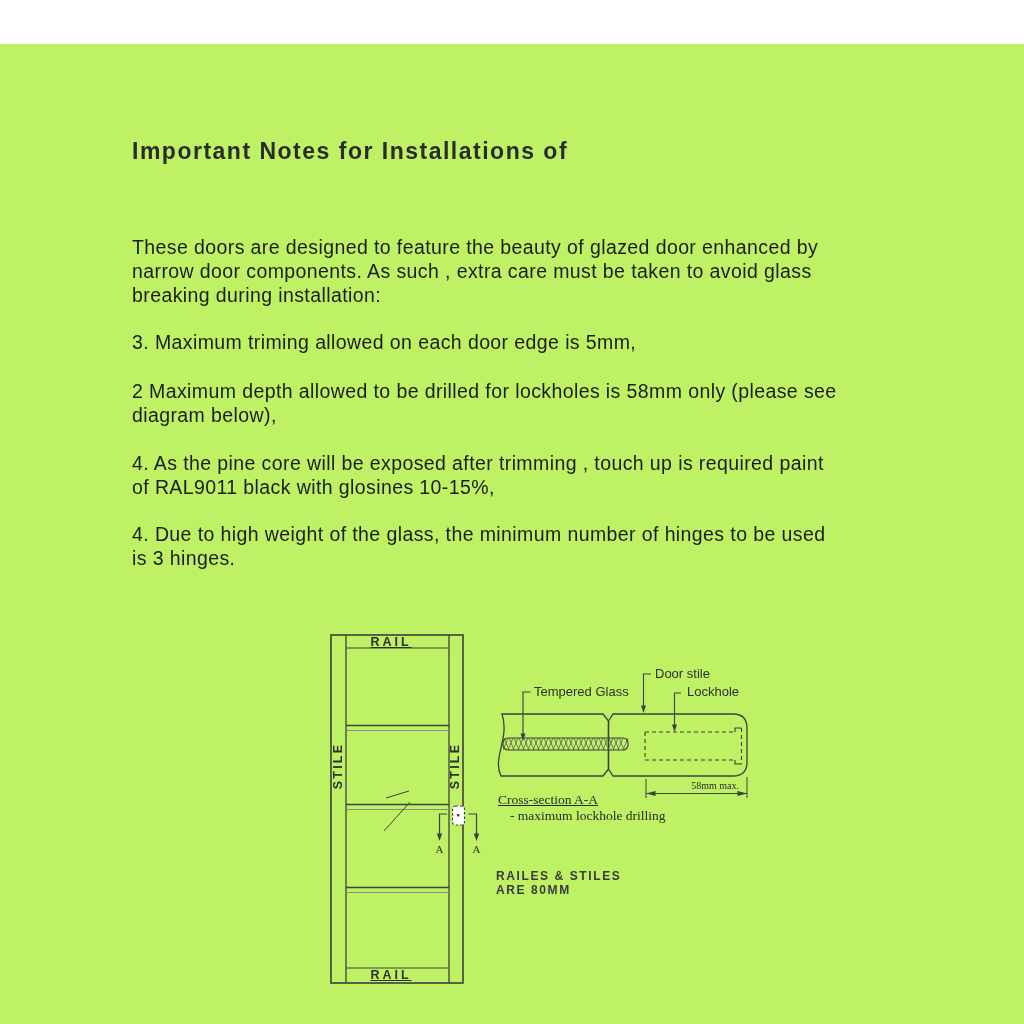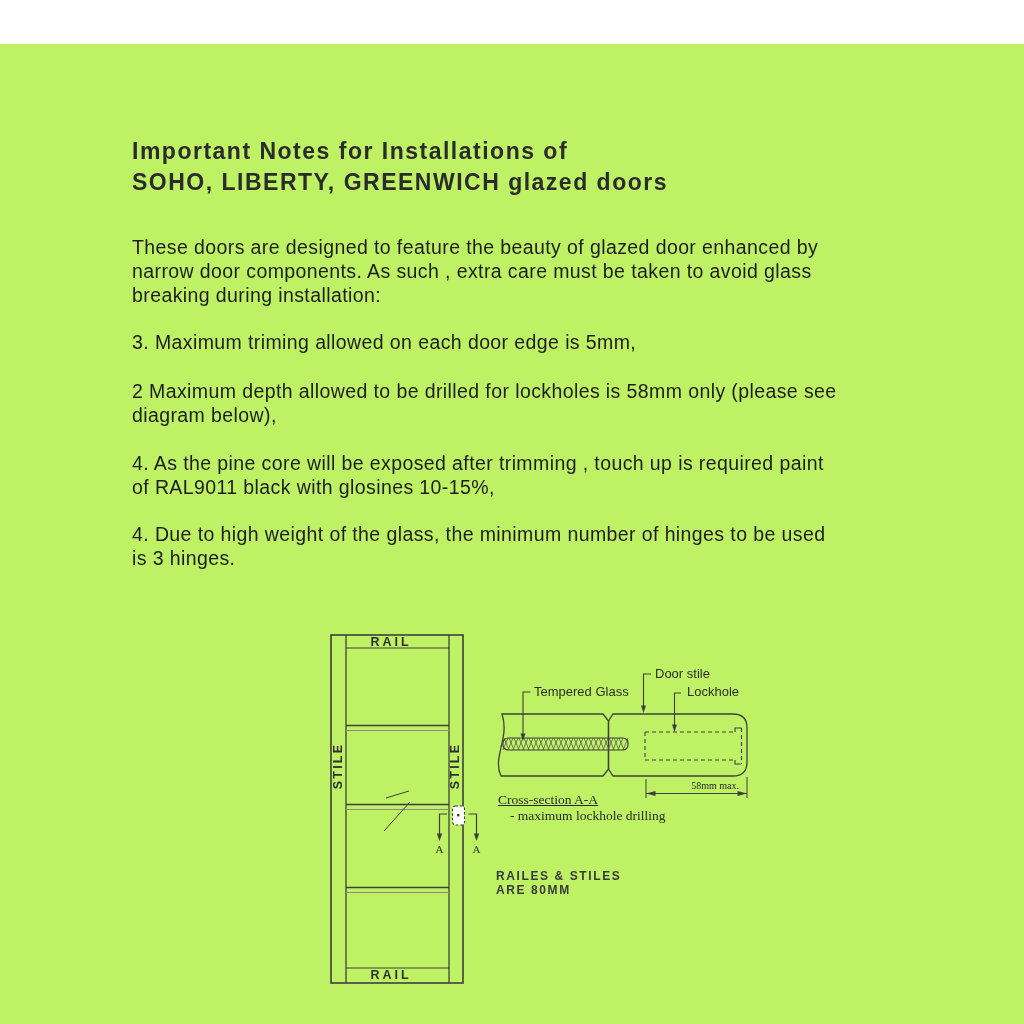"SOHO, LIBERTY, GREENWICH glazed doors" span { html: <span>SOHO, LIBERTY, GREENWICH glazed doors</span> -> none }
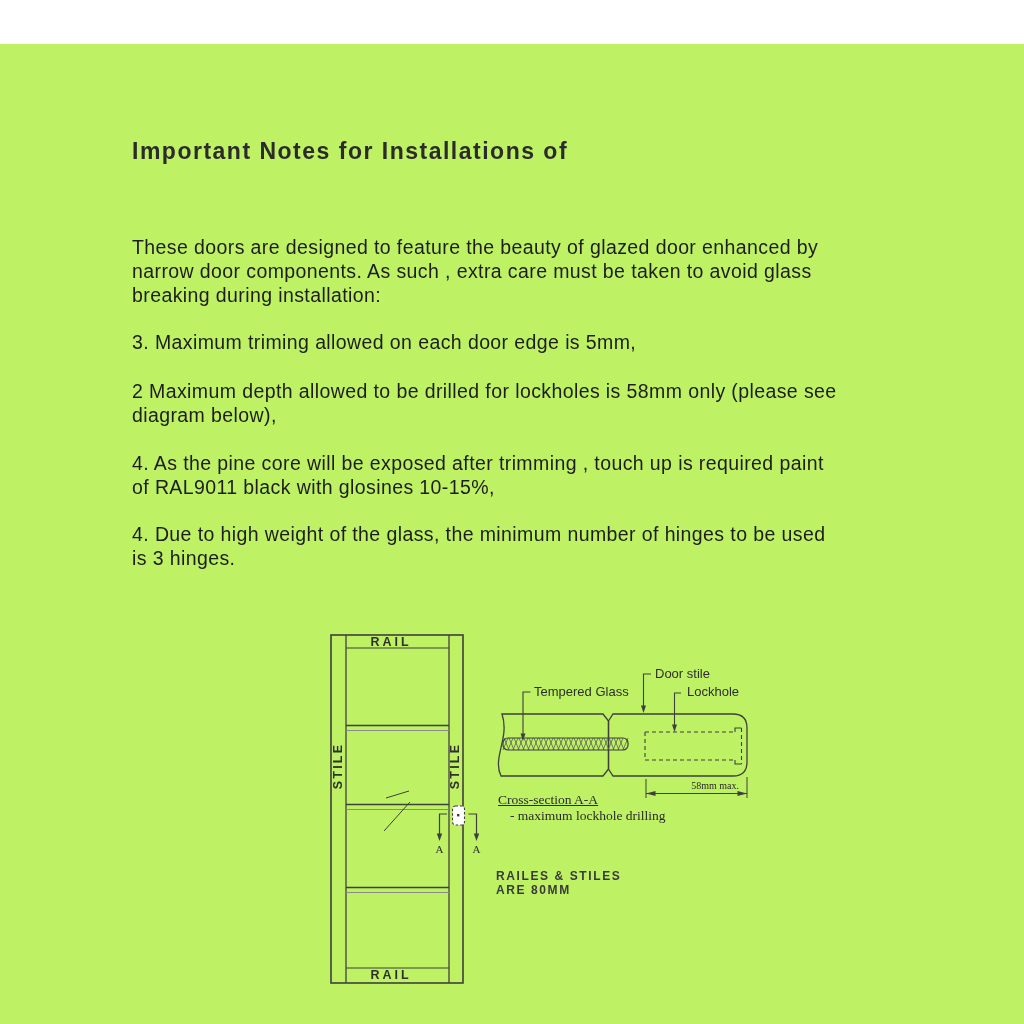"RAIL" .railbl { text-decoration: none -> underline }
